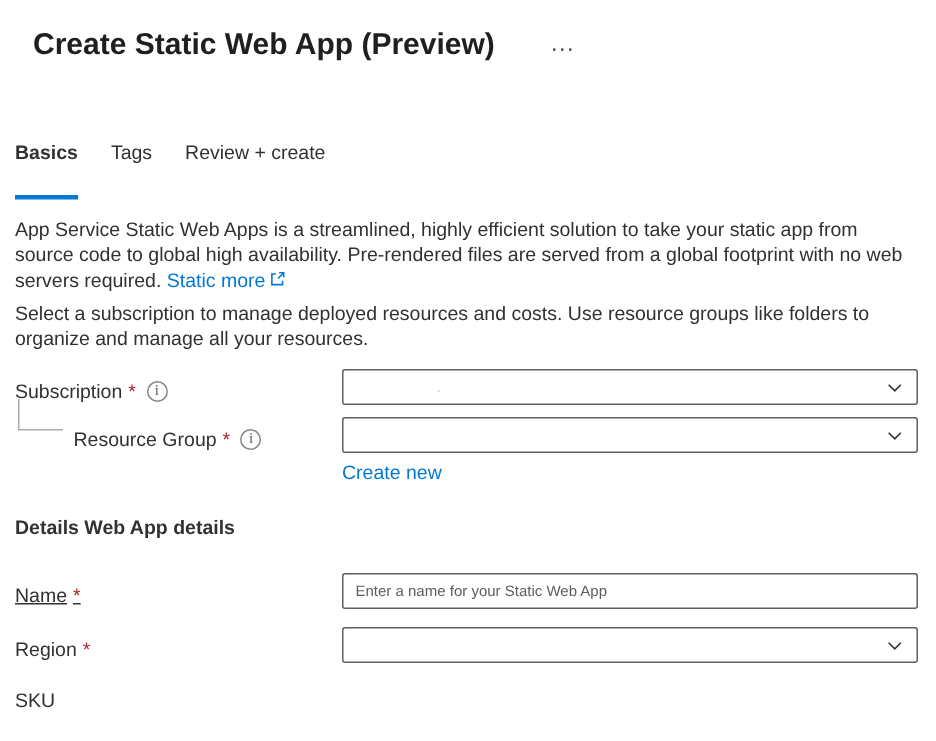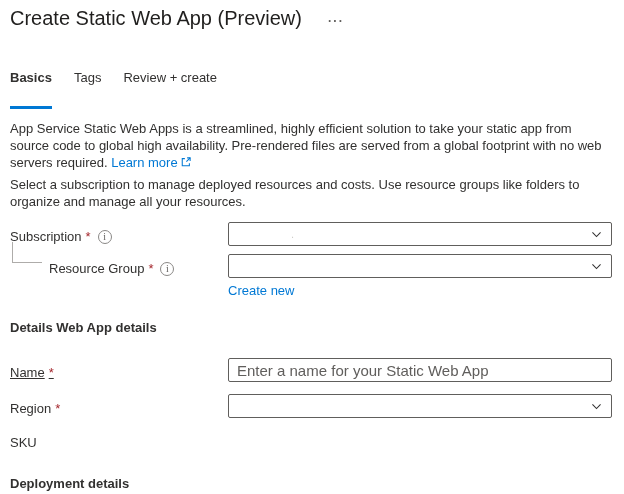"Create Static Web App (Preview)" .title { font-weight: 400 -> 700; margin: 0 -> 12px }
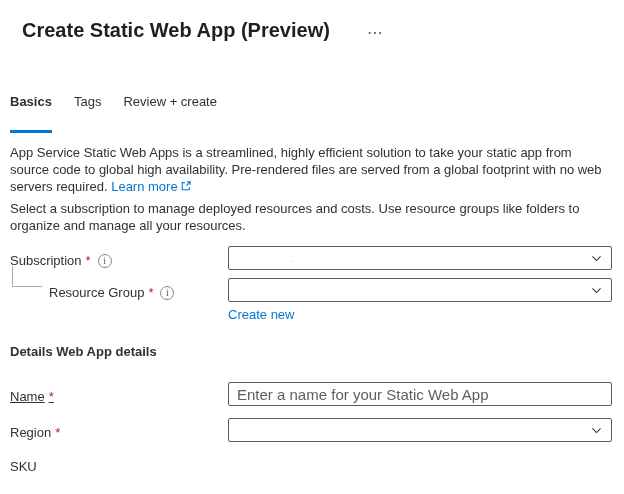"Learn more" span { text: Learn -> Static }
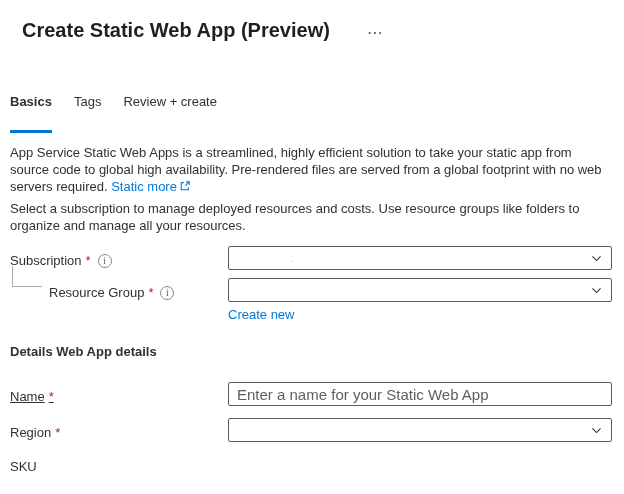"Enter a name for your" .text-input { font-size: 15px -> 10px }
